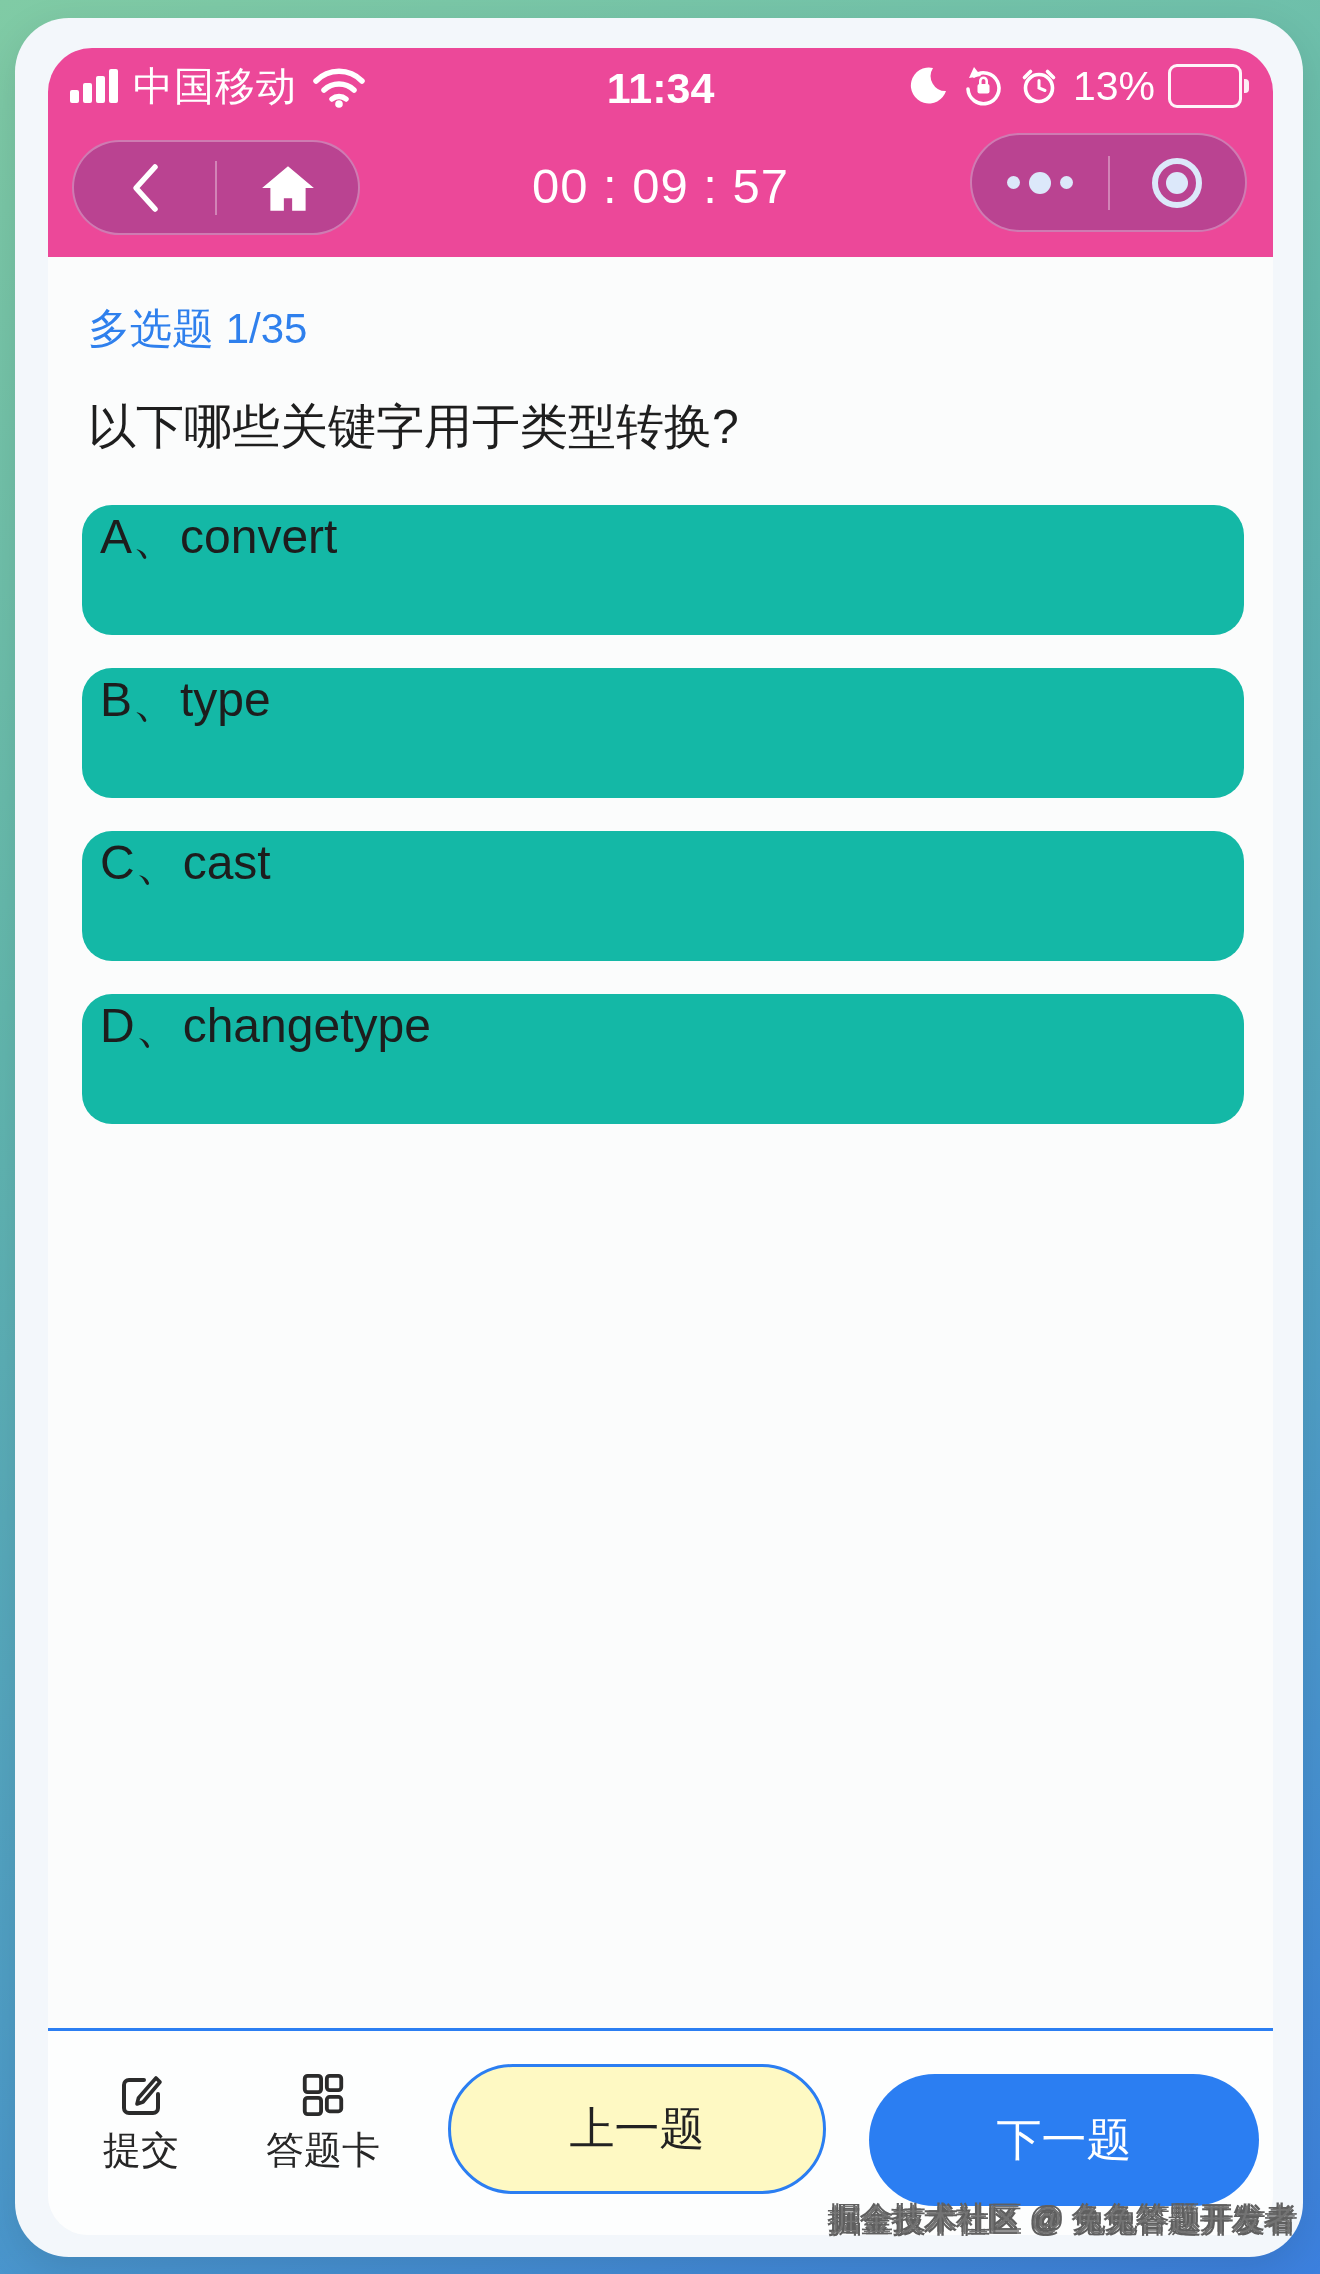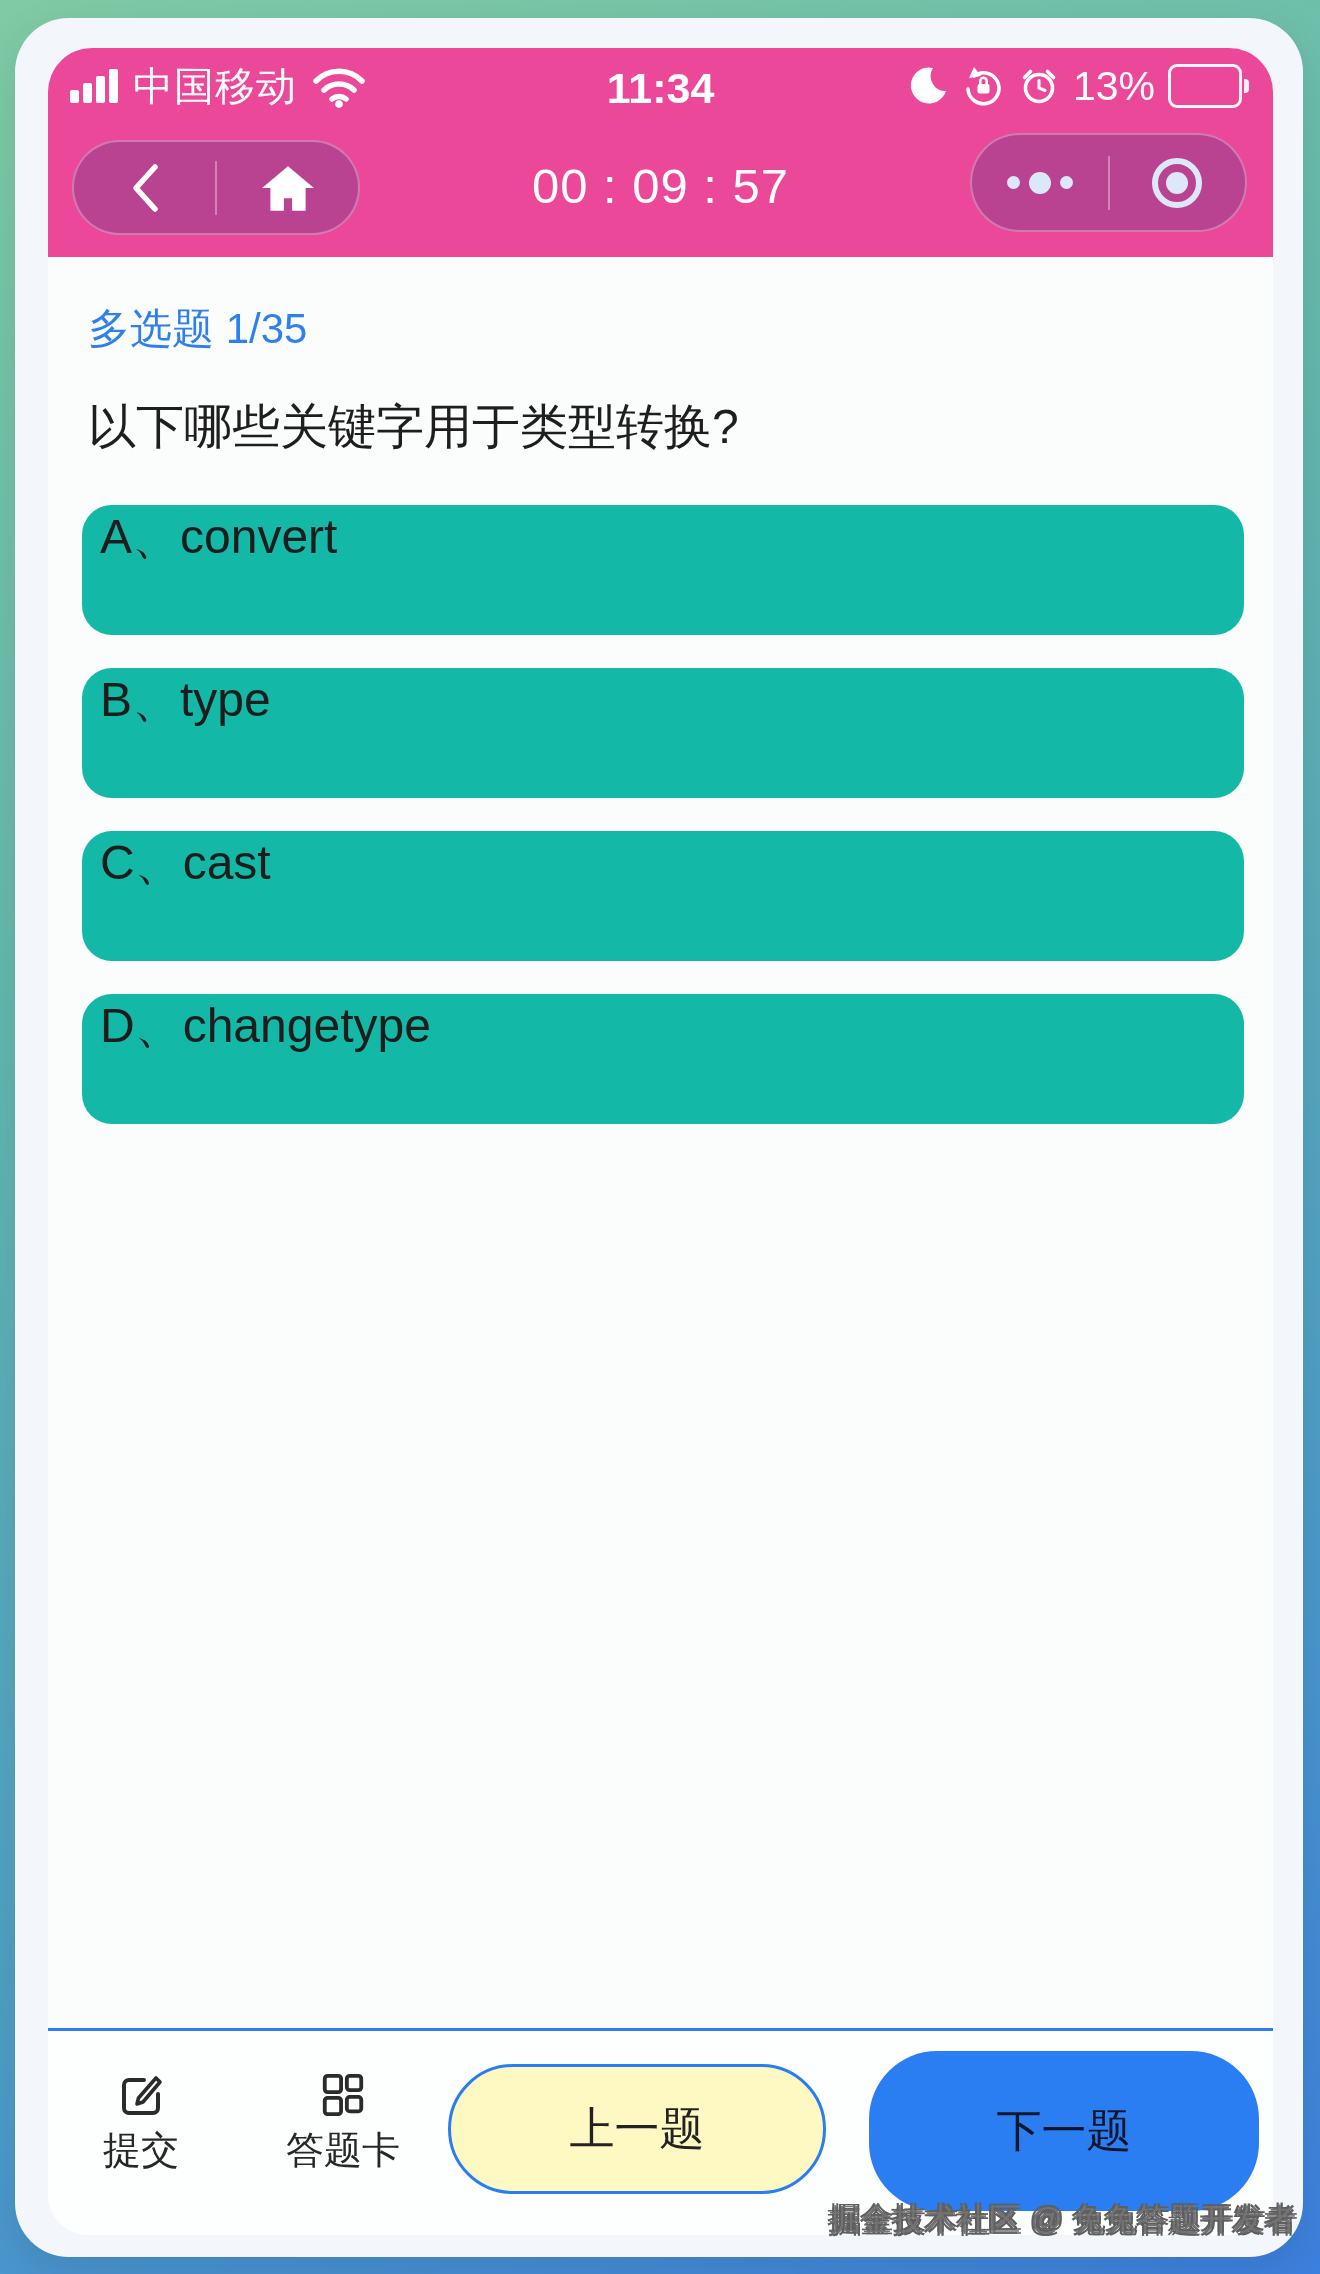"答题卡" .tool-card { left: 220px -> 200px }
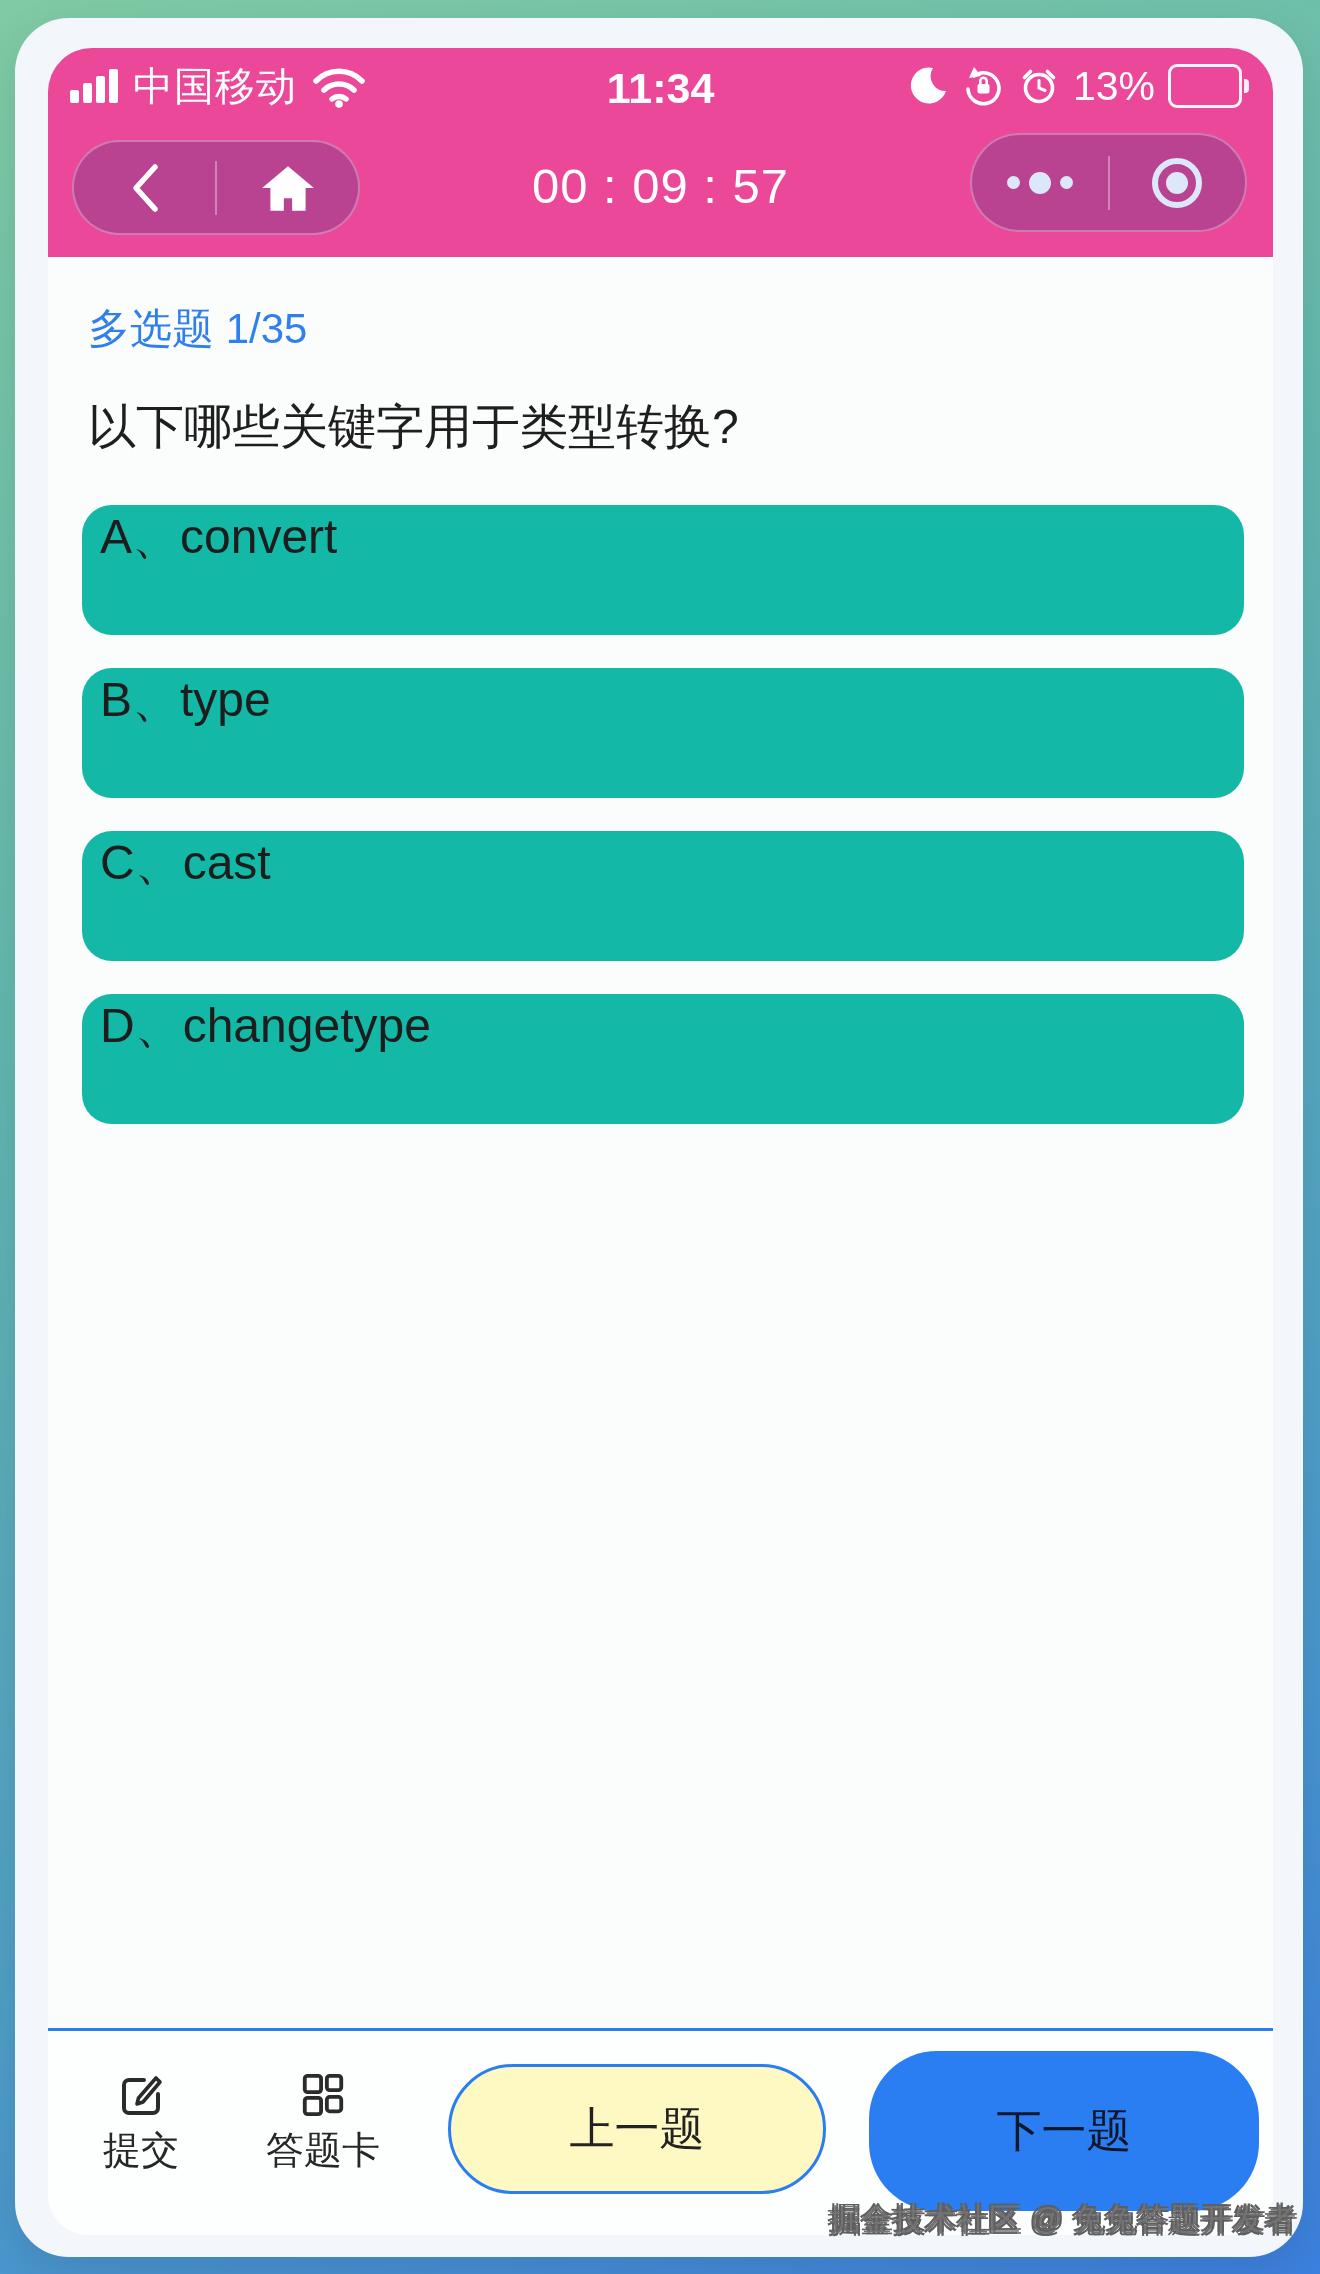"下一题" .btn-next { color: #0f172a -> #ffffff; height: 160px -> 132px; top: 20px -> 43px }
